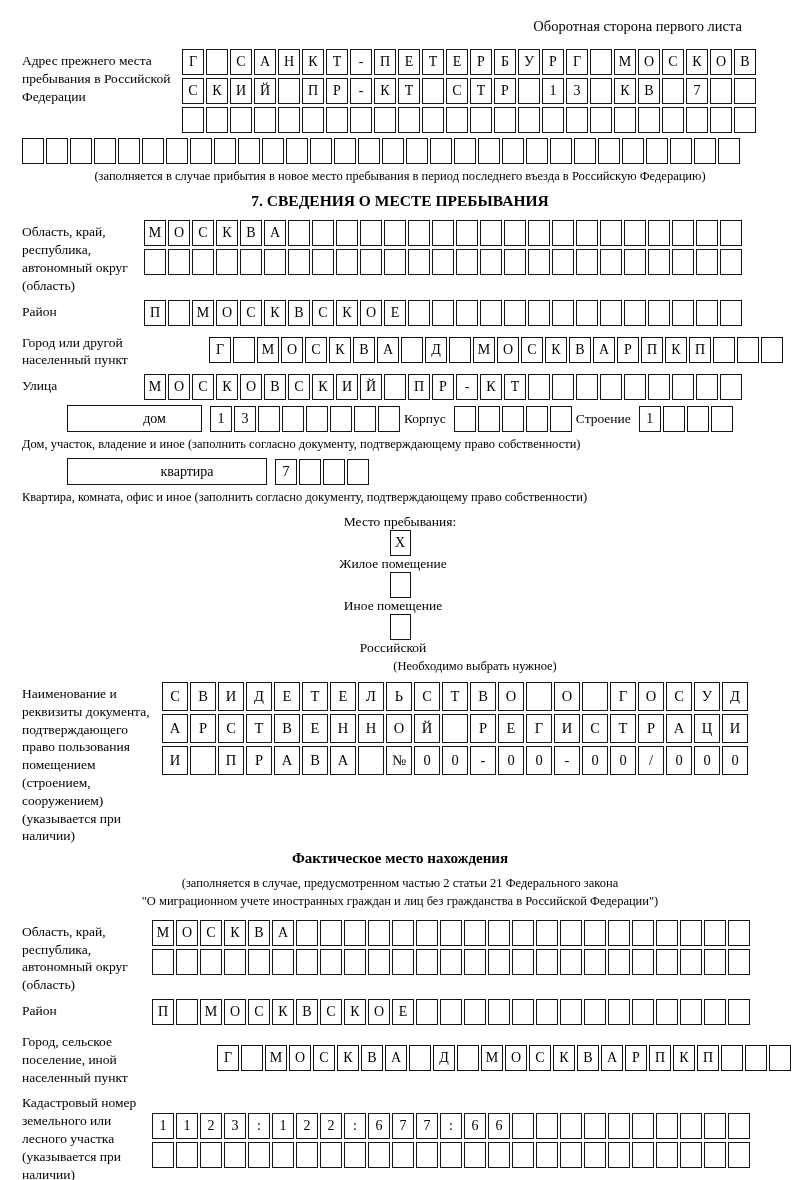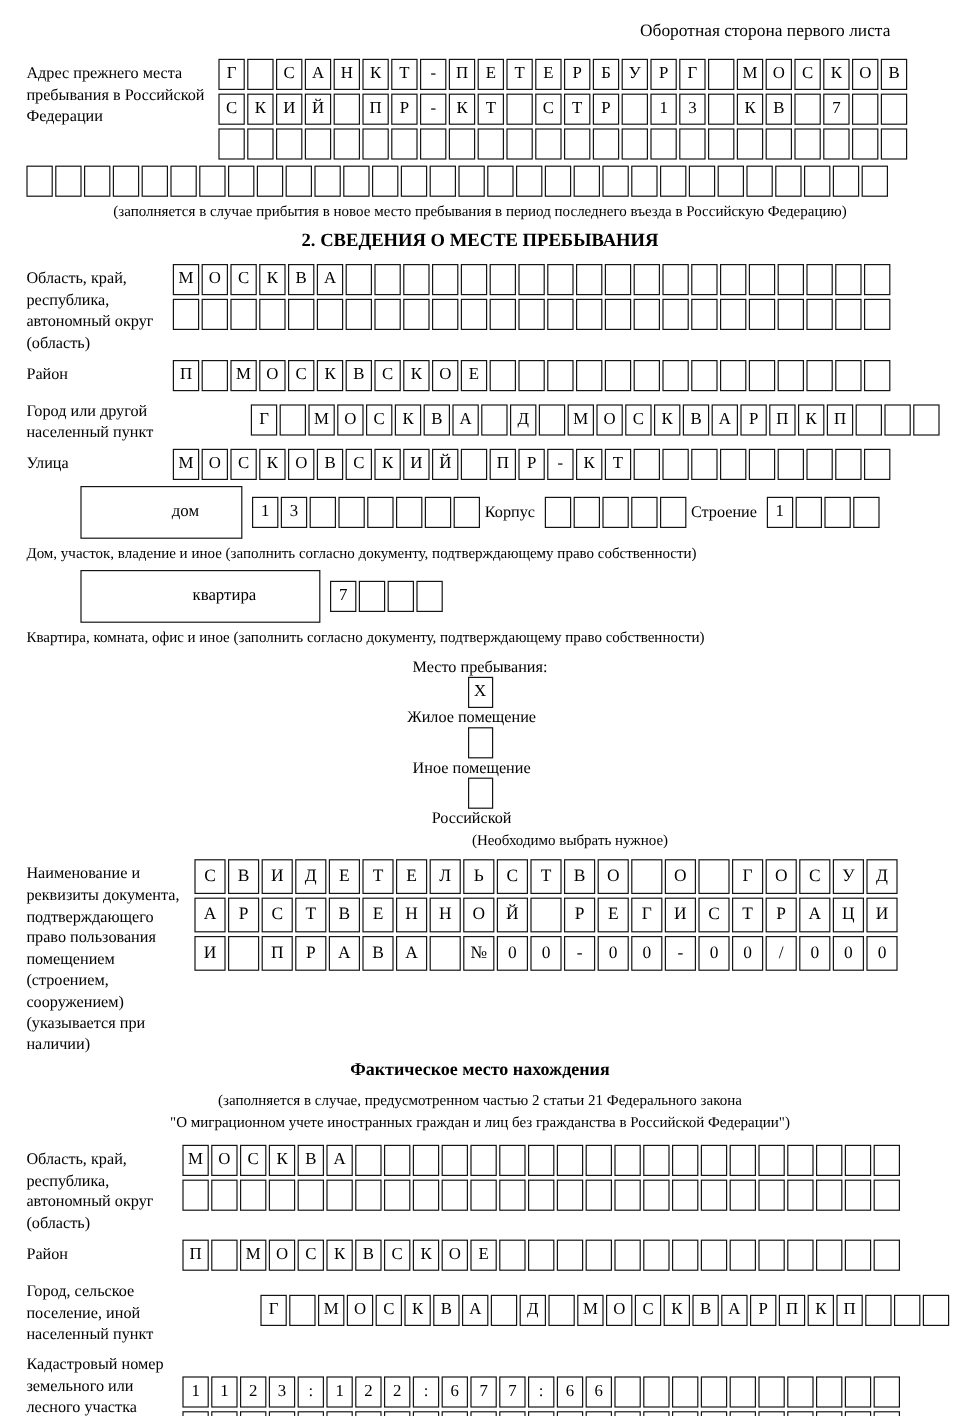"2. СВЕДЕНИЯ О МЕСТЕ ПРЕБЫВАНИЯ" div.sec-title { text: 2 -> 7 }
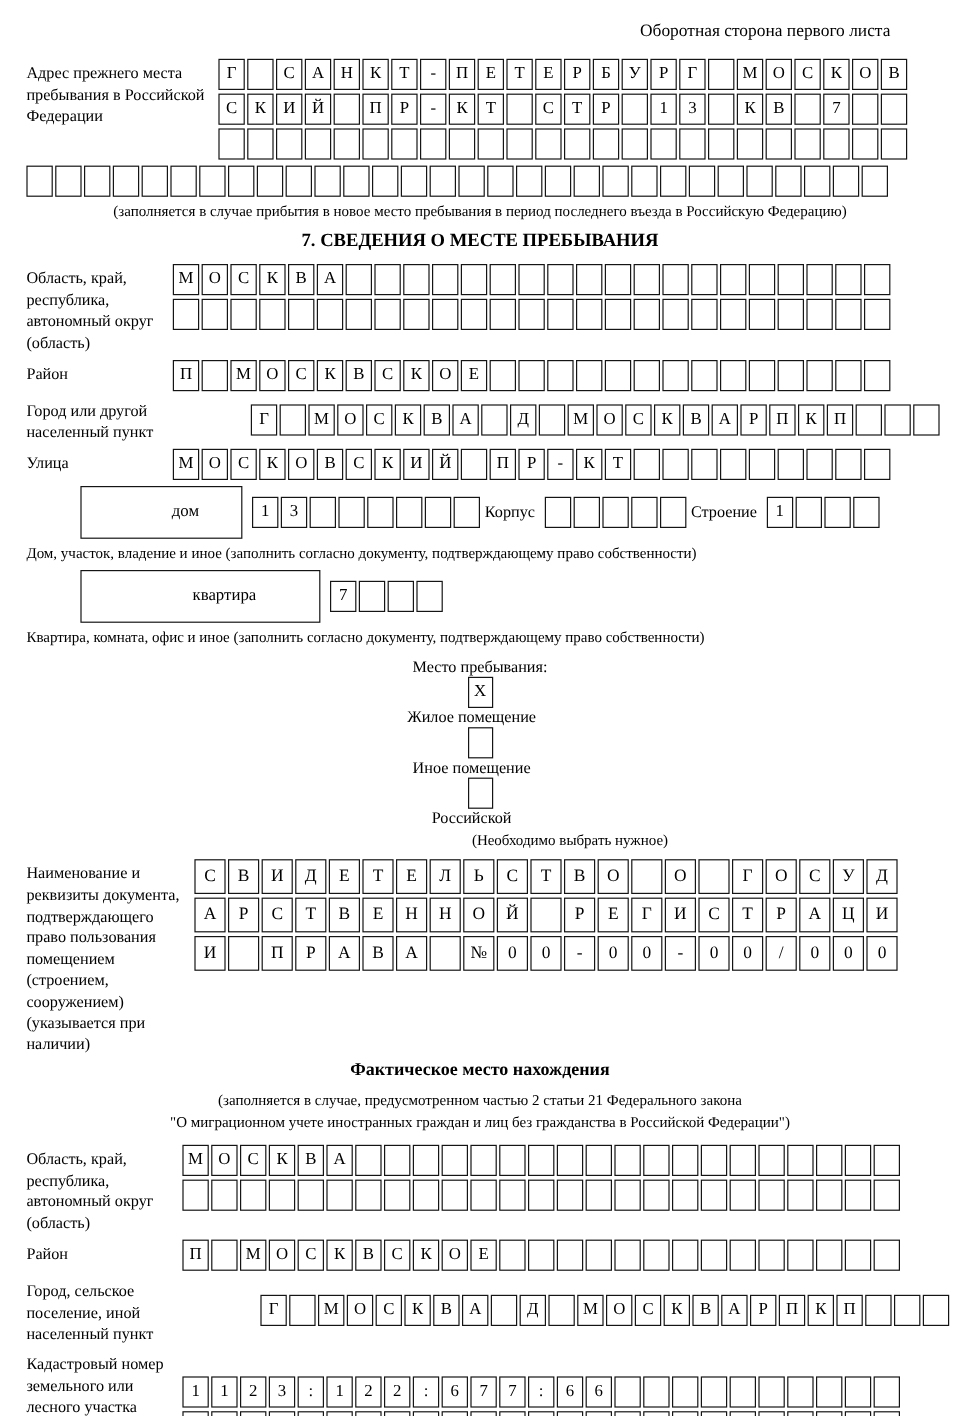"дом" .wbox { height: 44px -> 27px }
